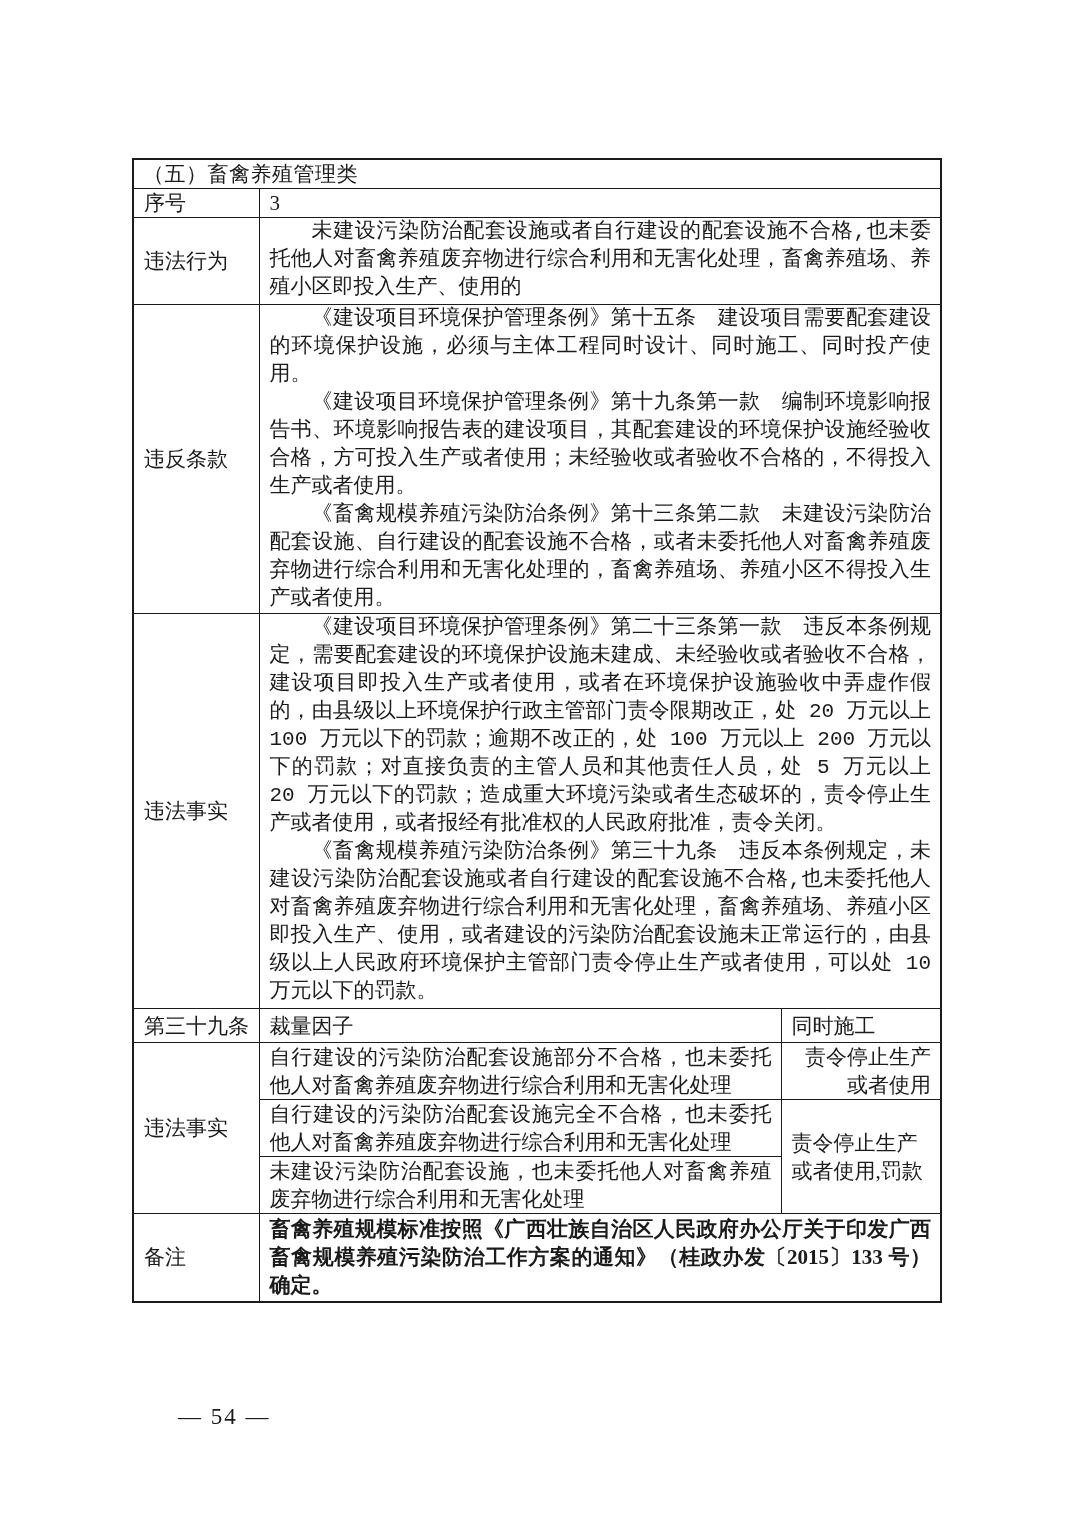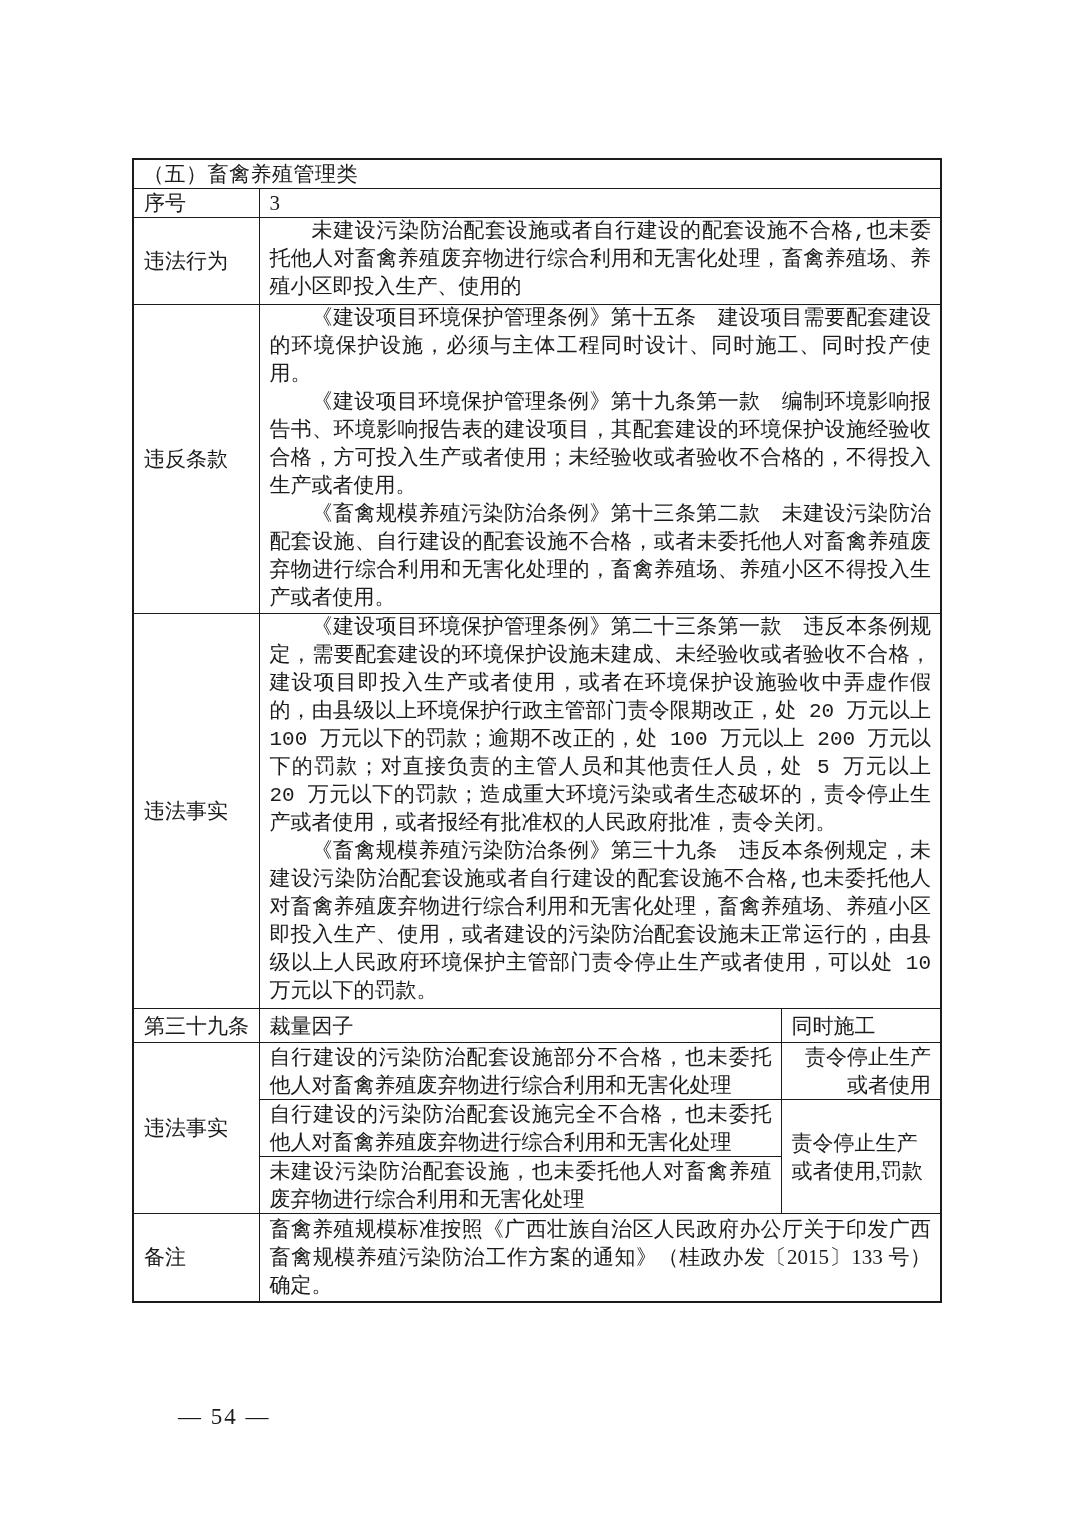"畜禽养殖规模标准按照《广西壮族自治区人民政府办公厅关于印发广西畜禽规模养殖污染防" td.txt-mid { font-weight: none -> bold }
